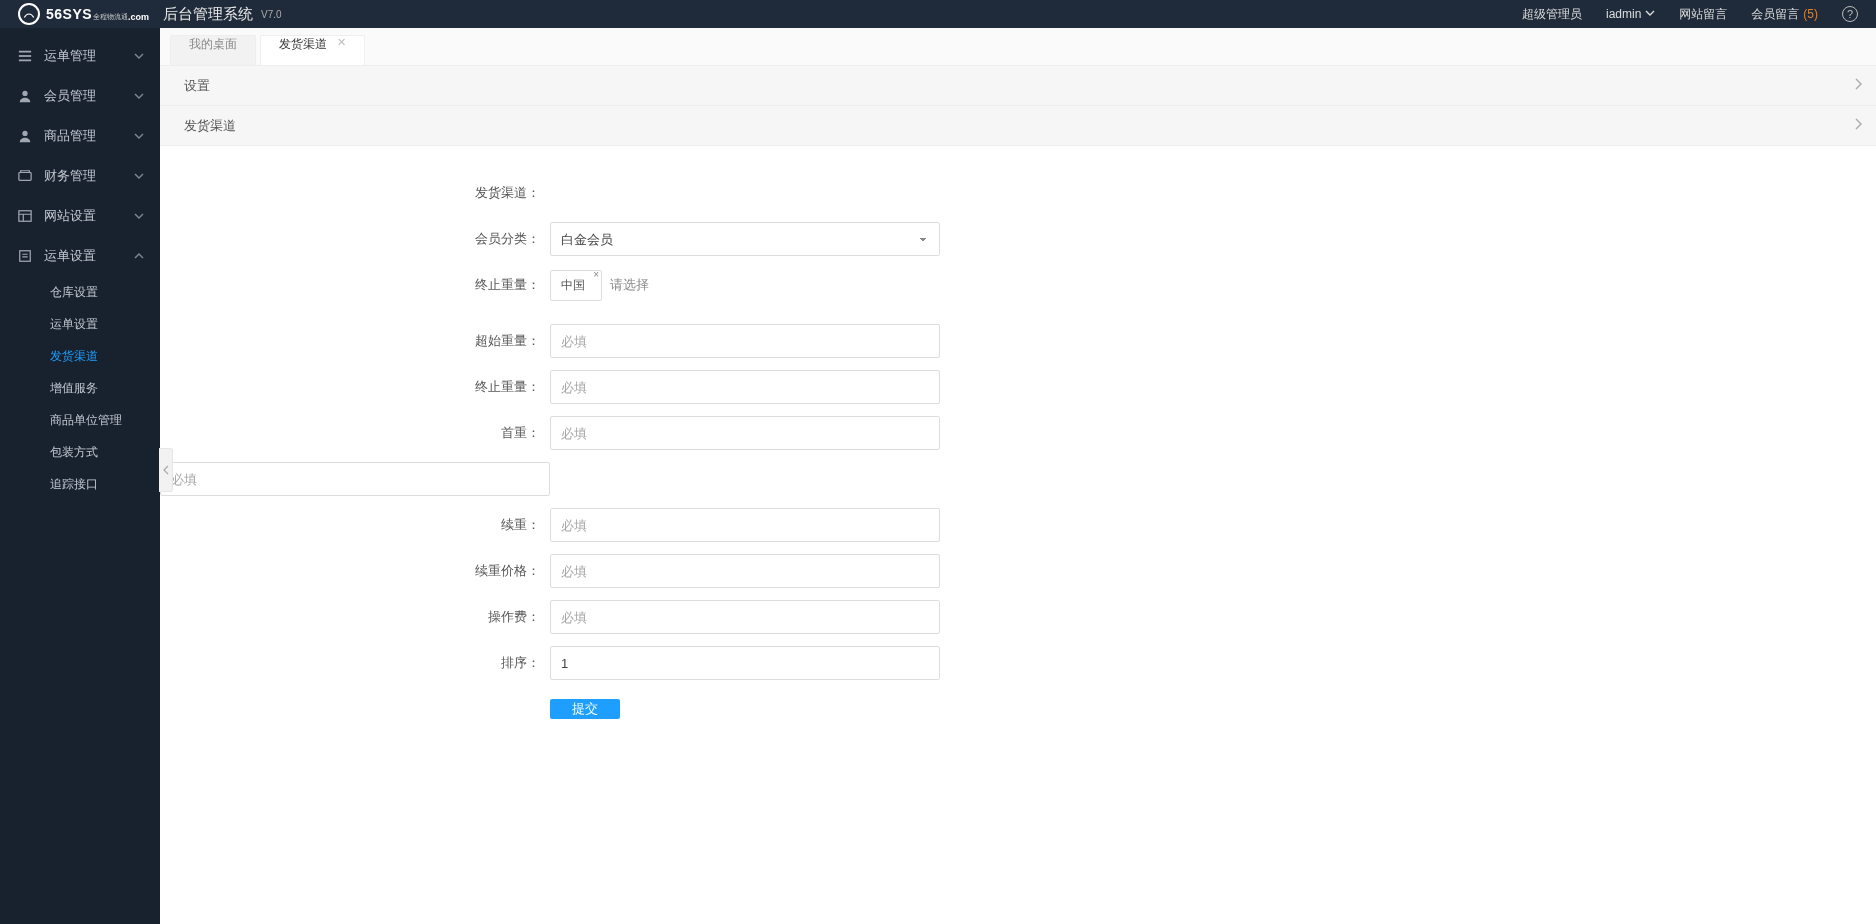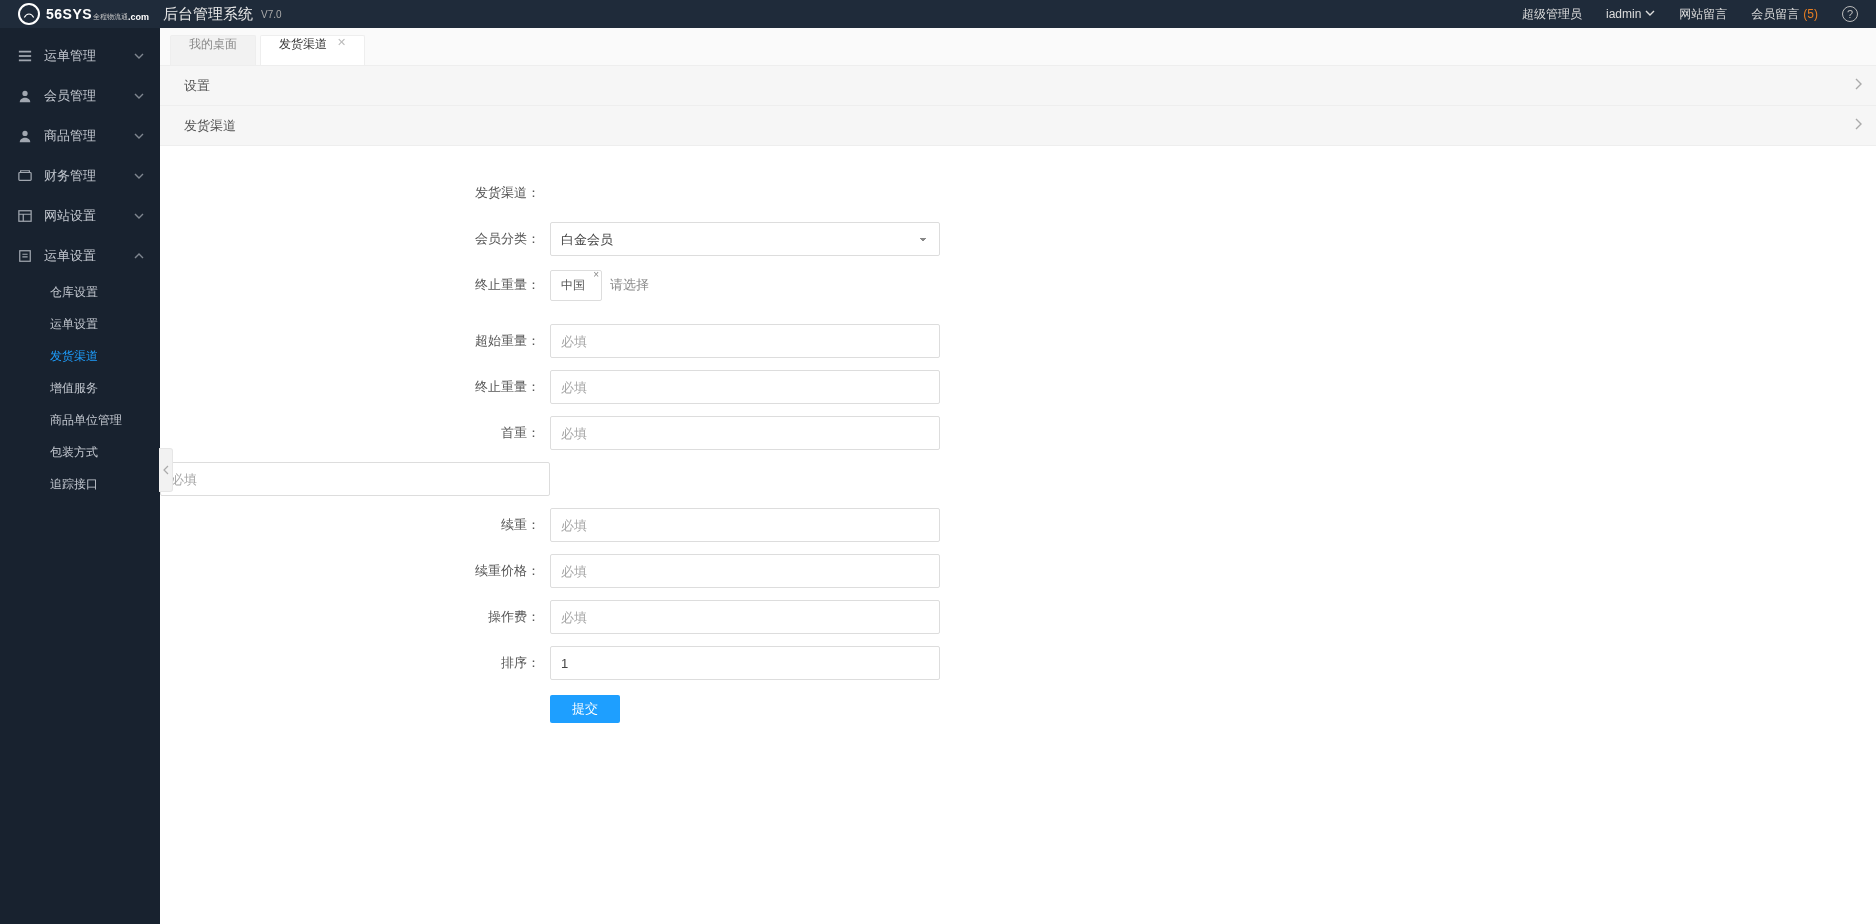"提交" .btn { height: 28px -> 20px }
